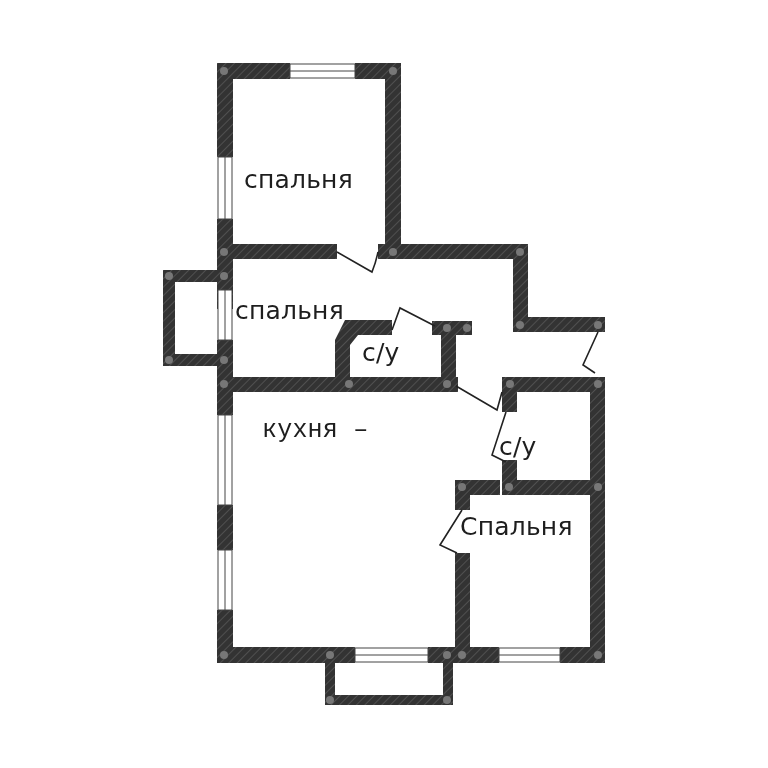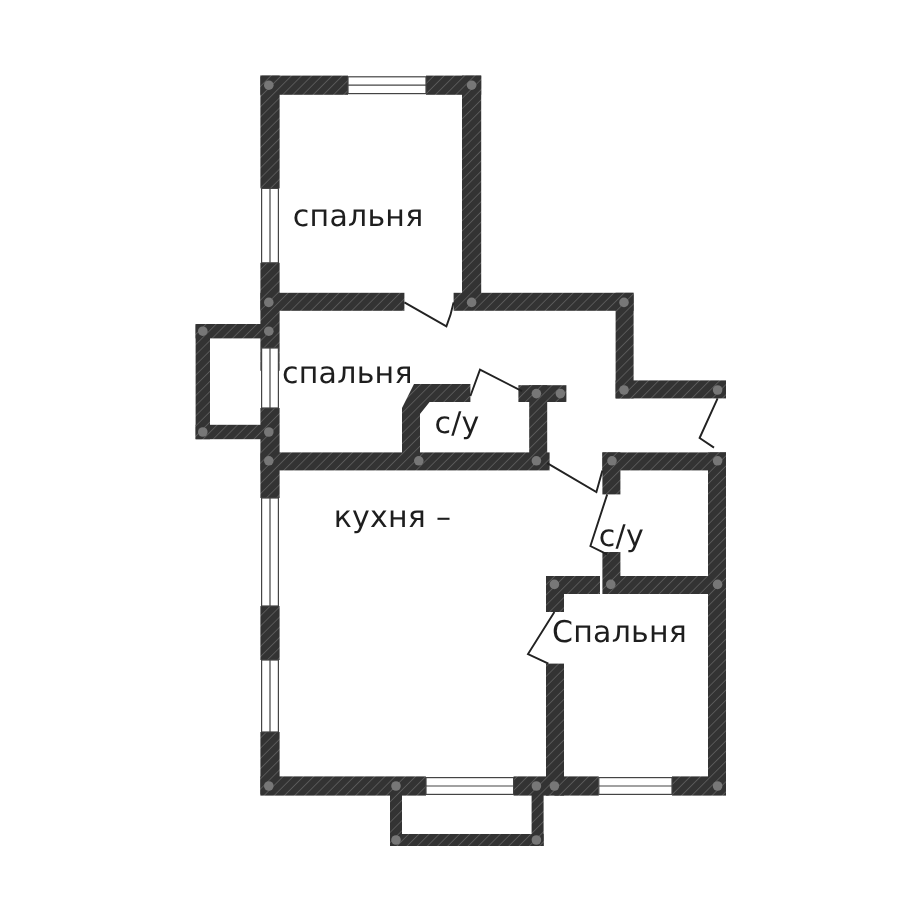"кухня –" .lbl.center { font-family: none -> Liberation Mono, monospace; text-align: center -> left }
